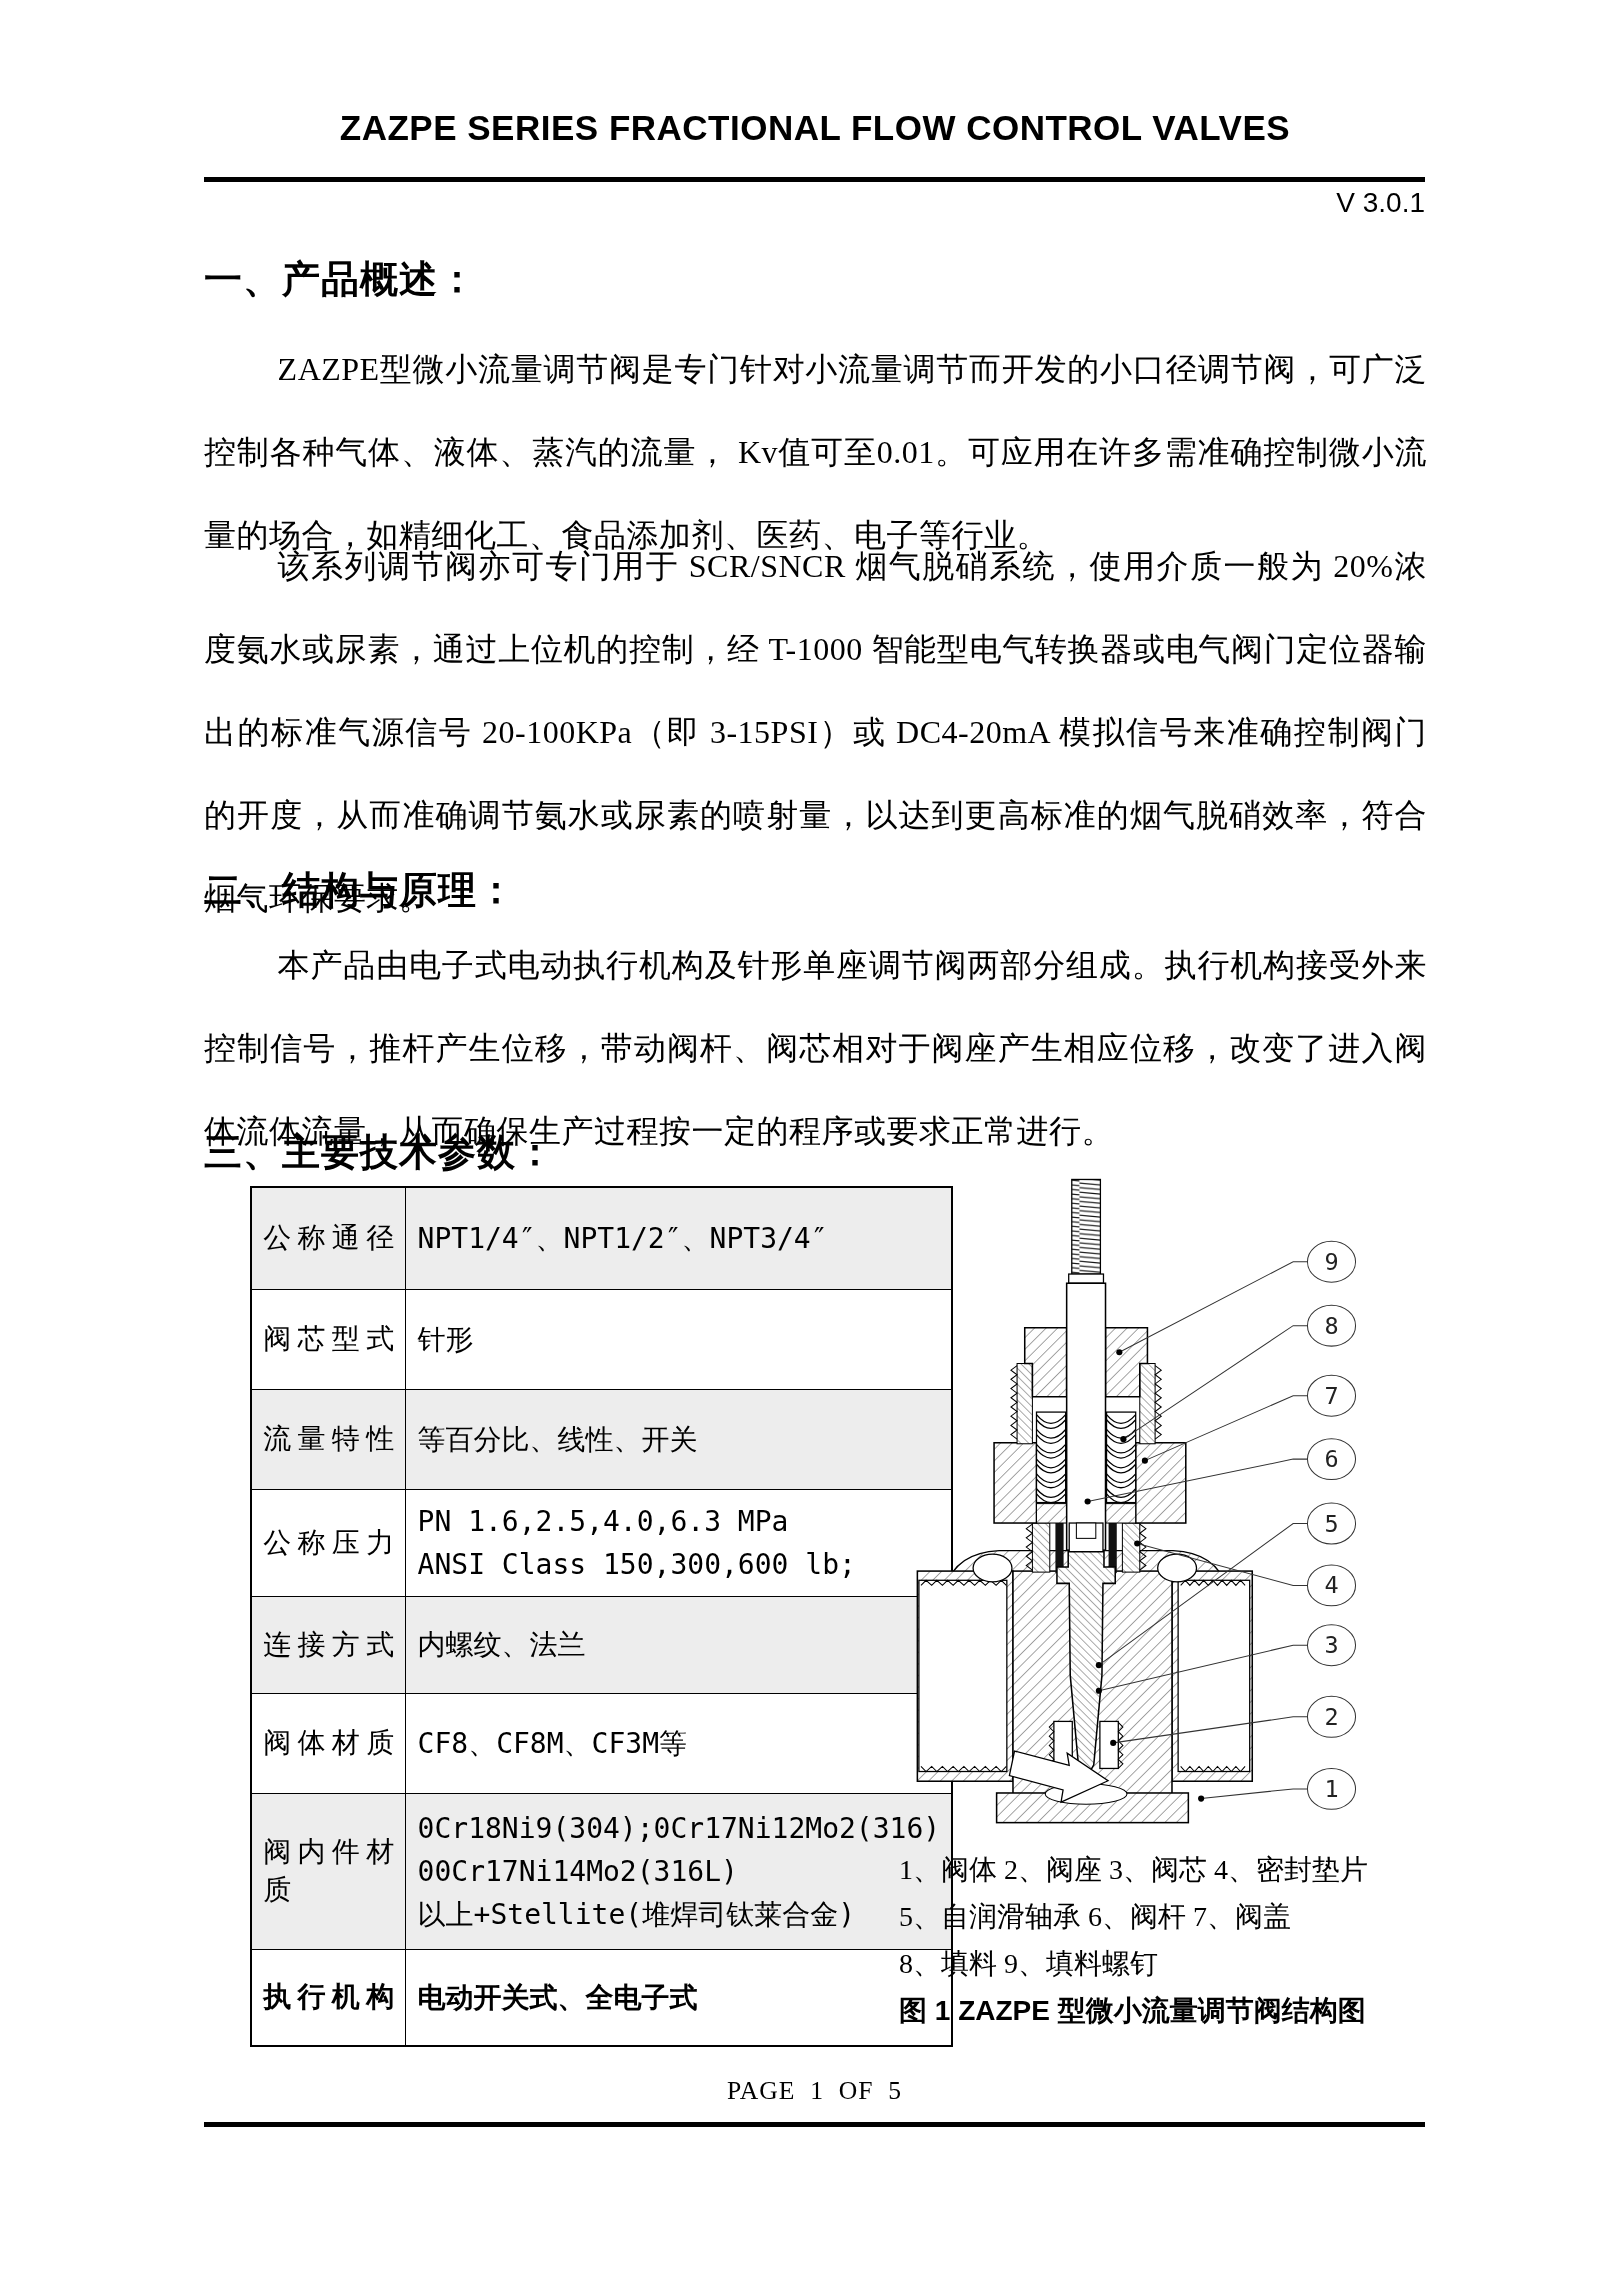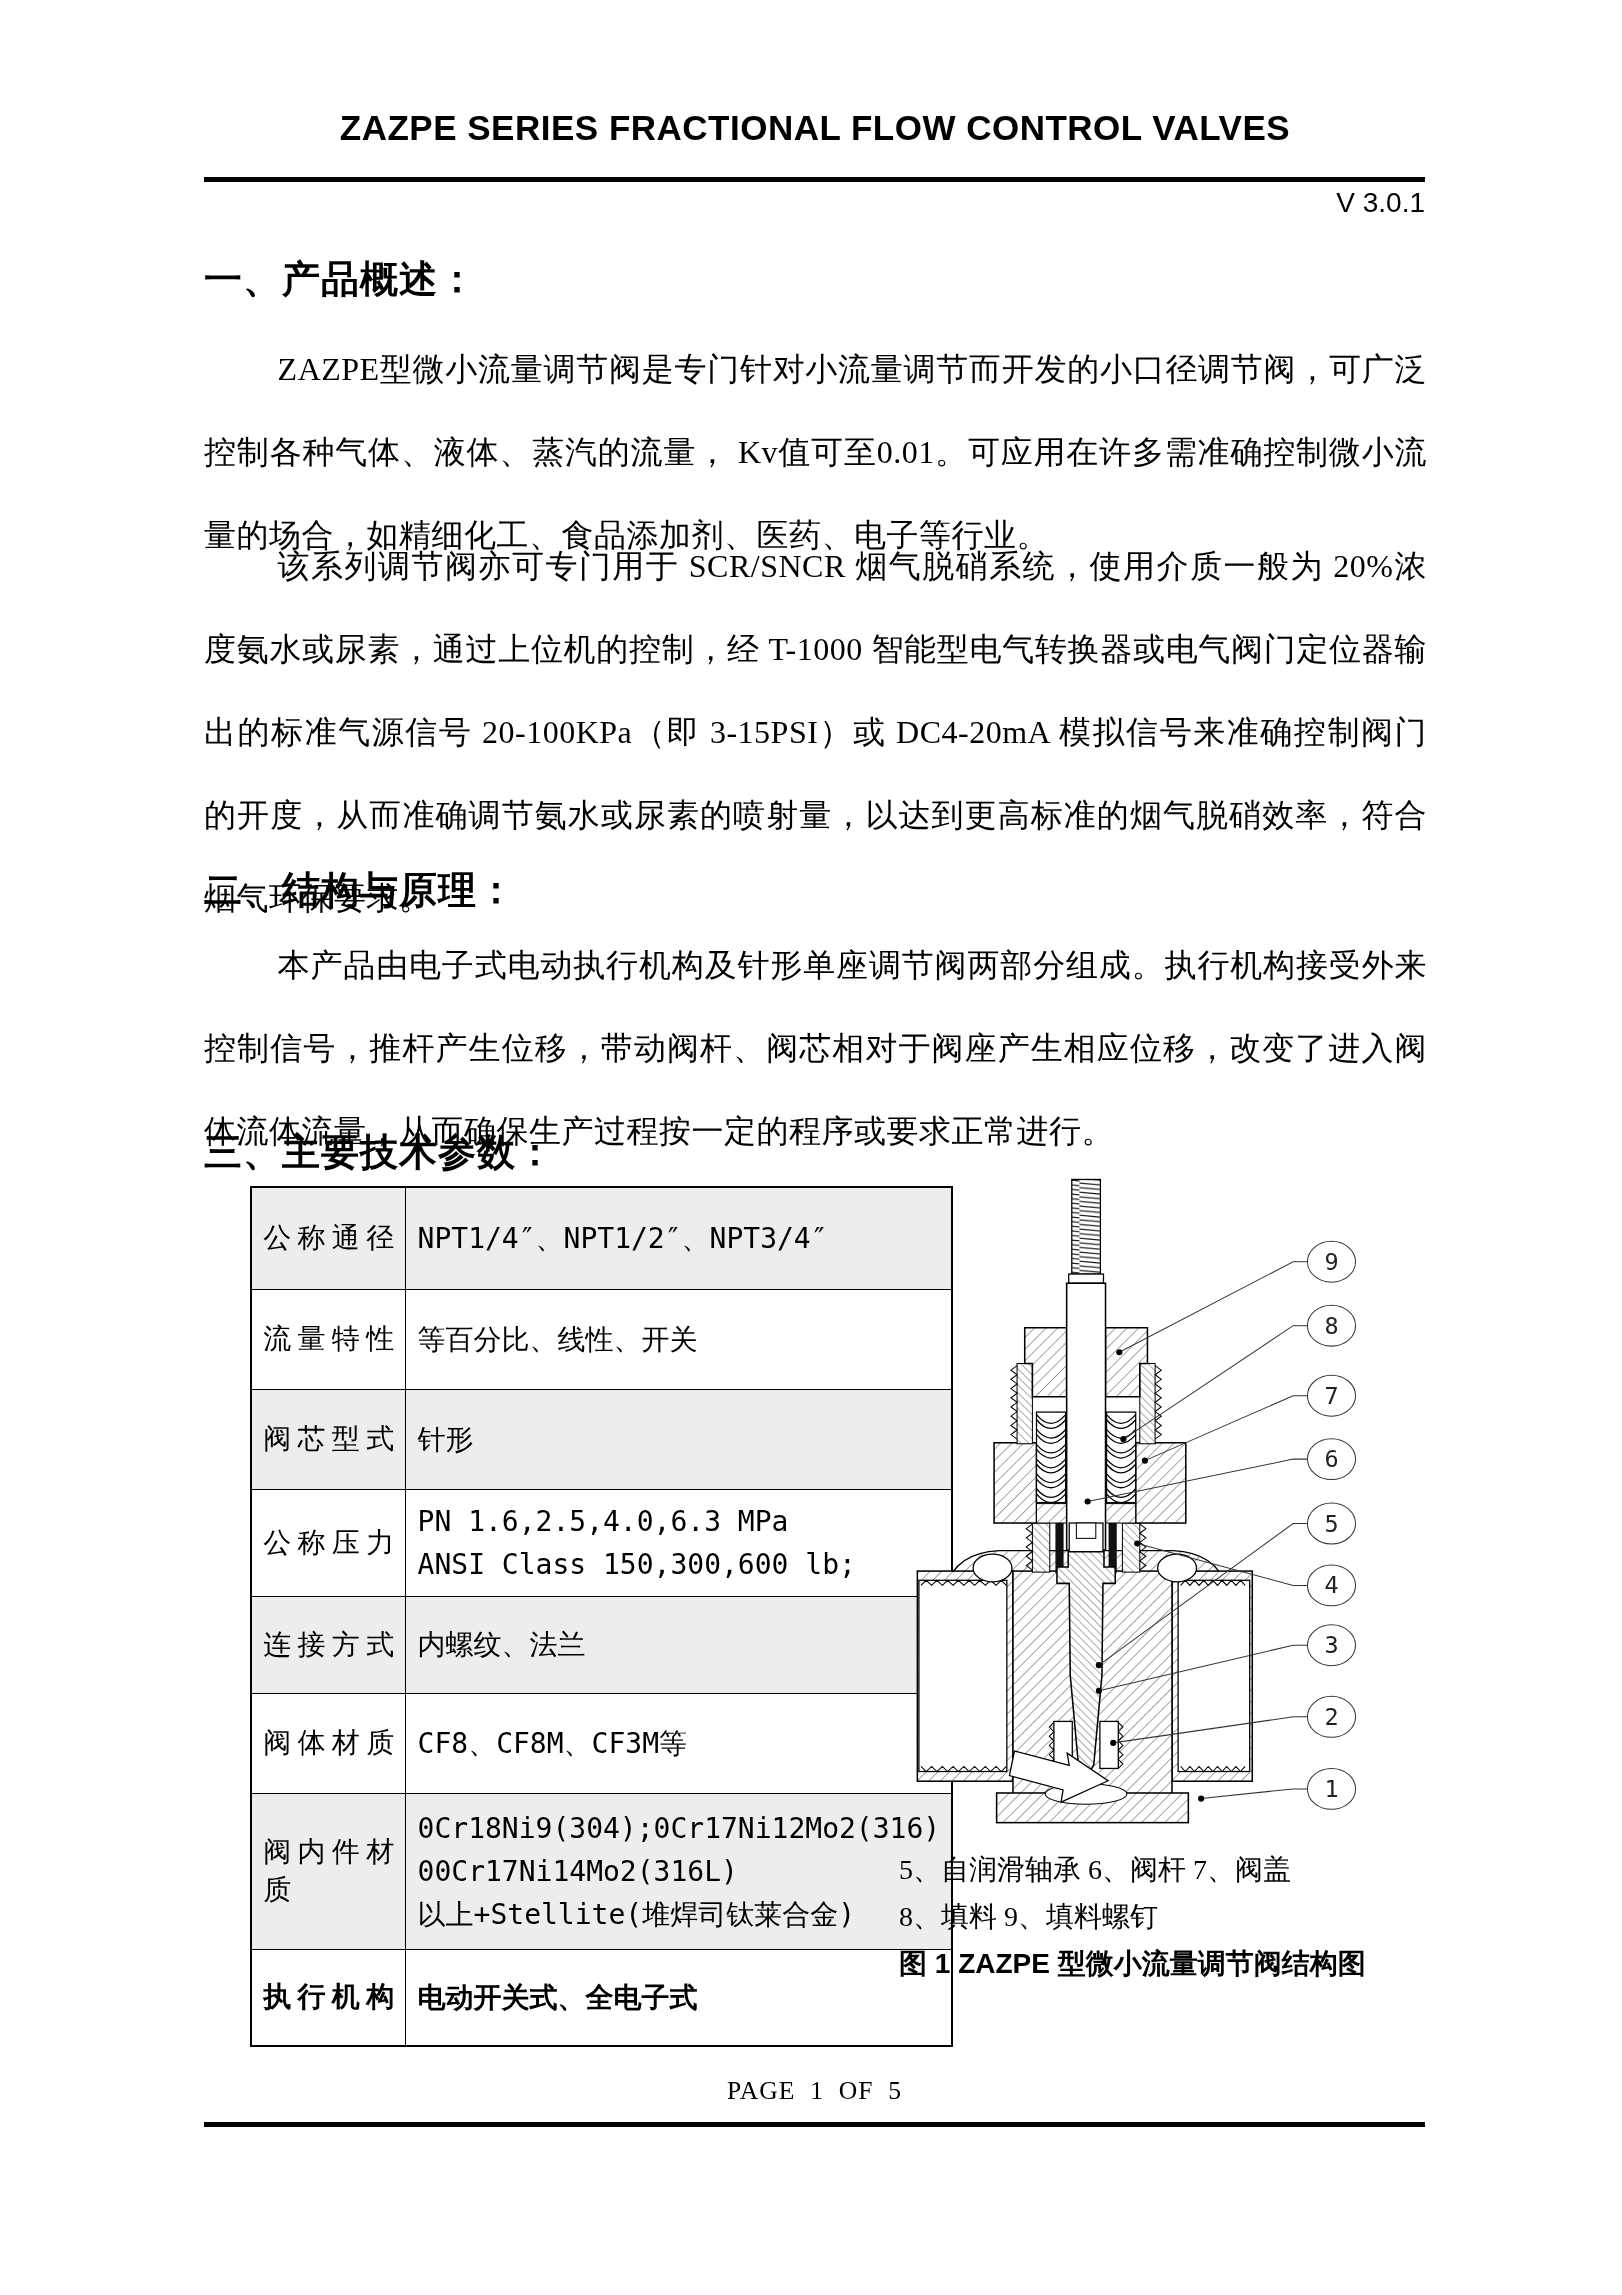"流量特性" tr { order: before "阀芯型式" -> after "阀芯型式" }
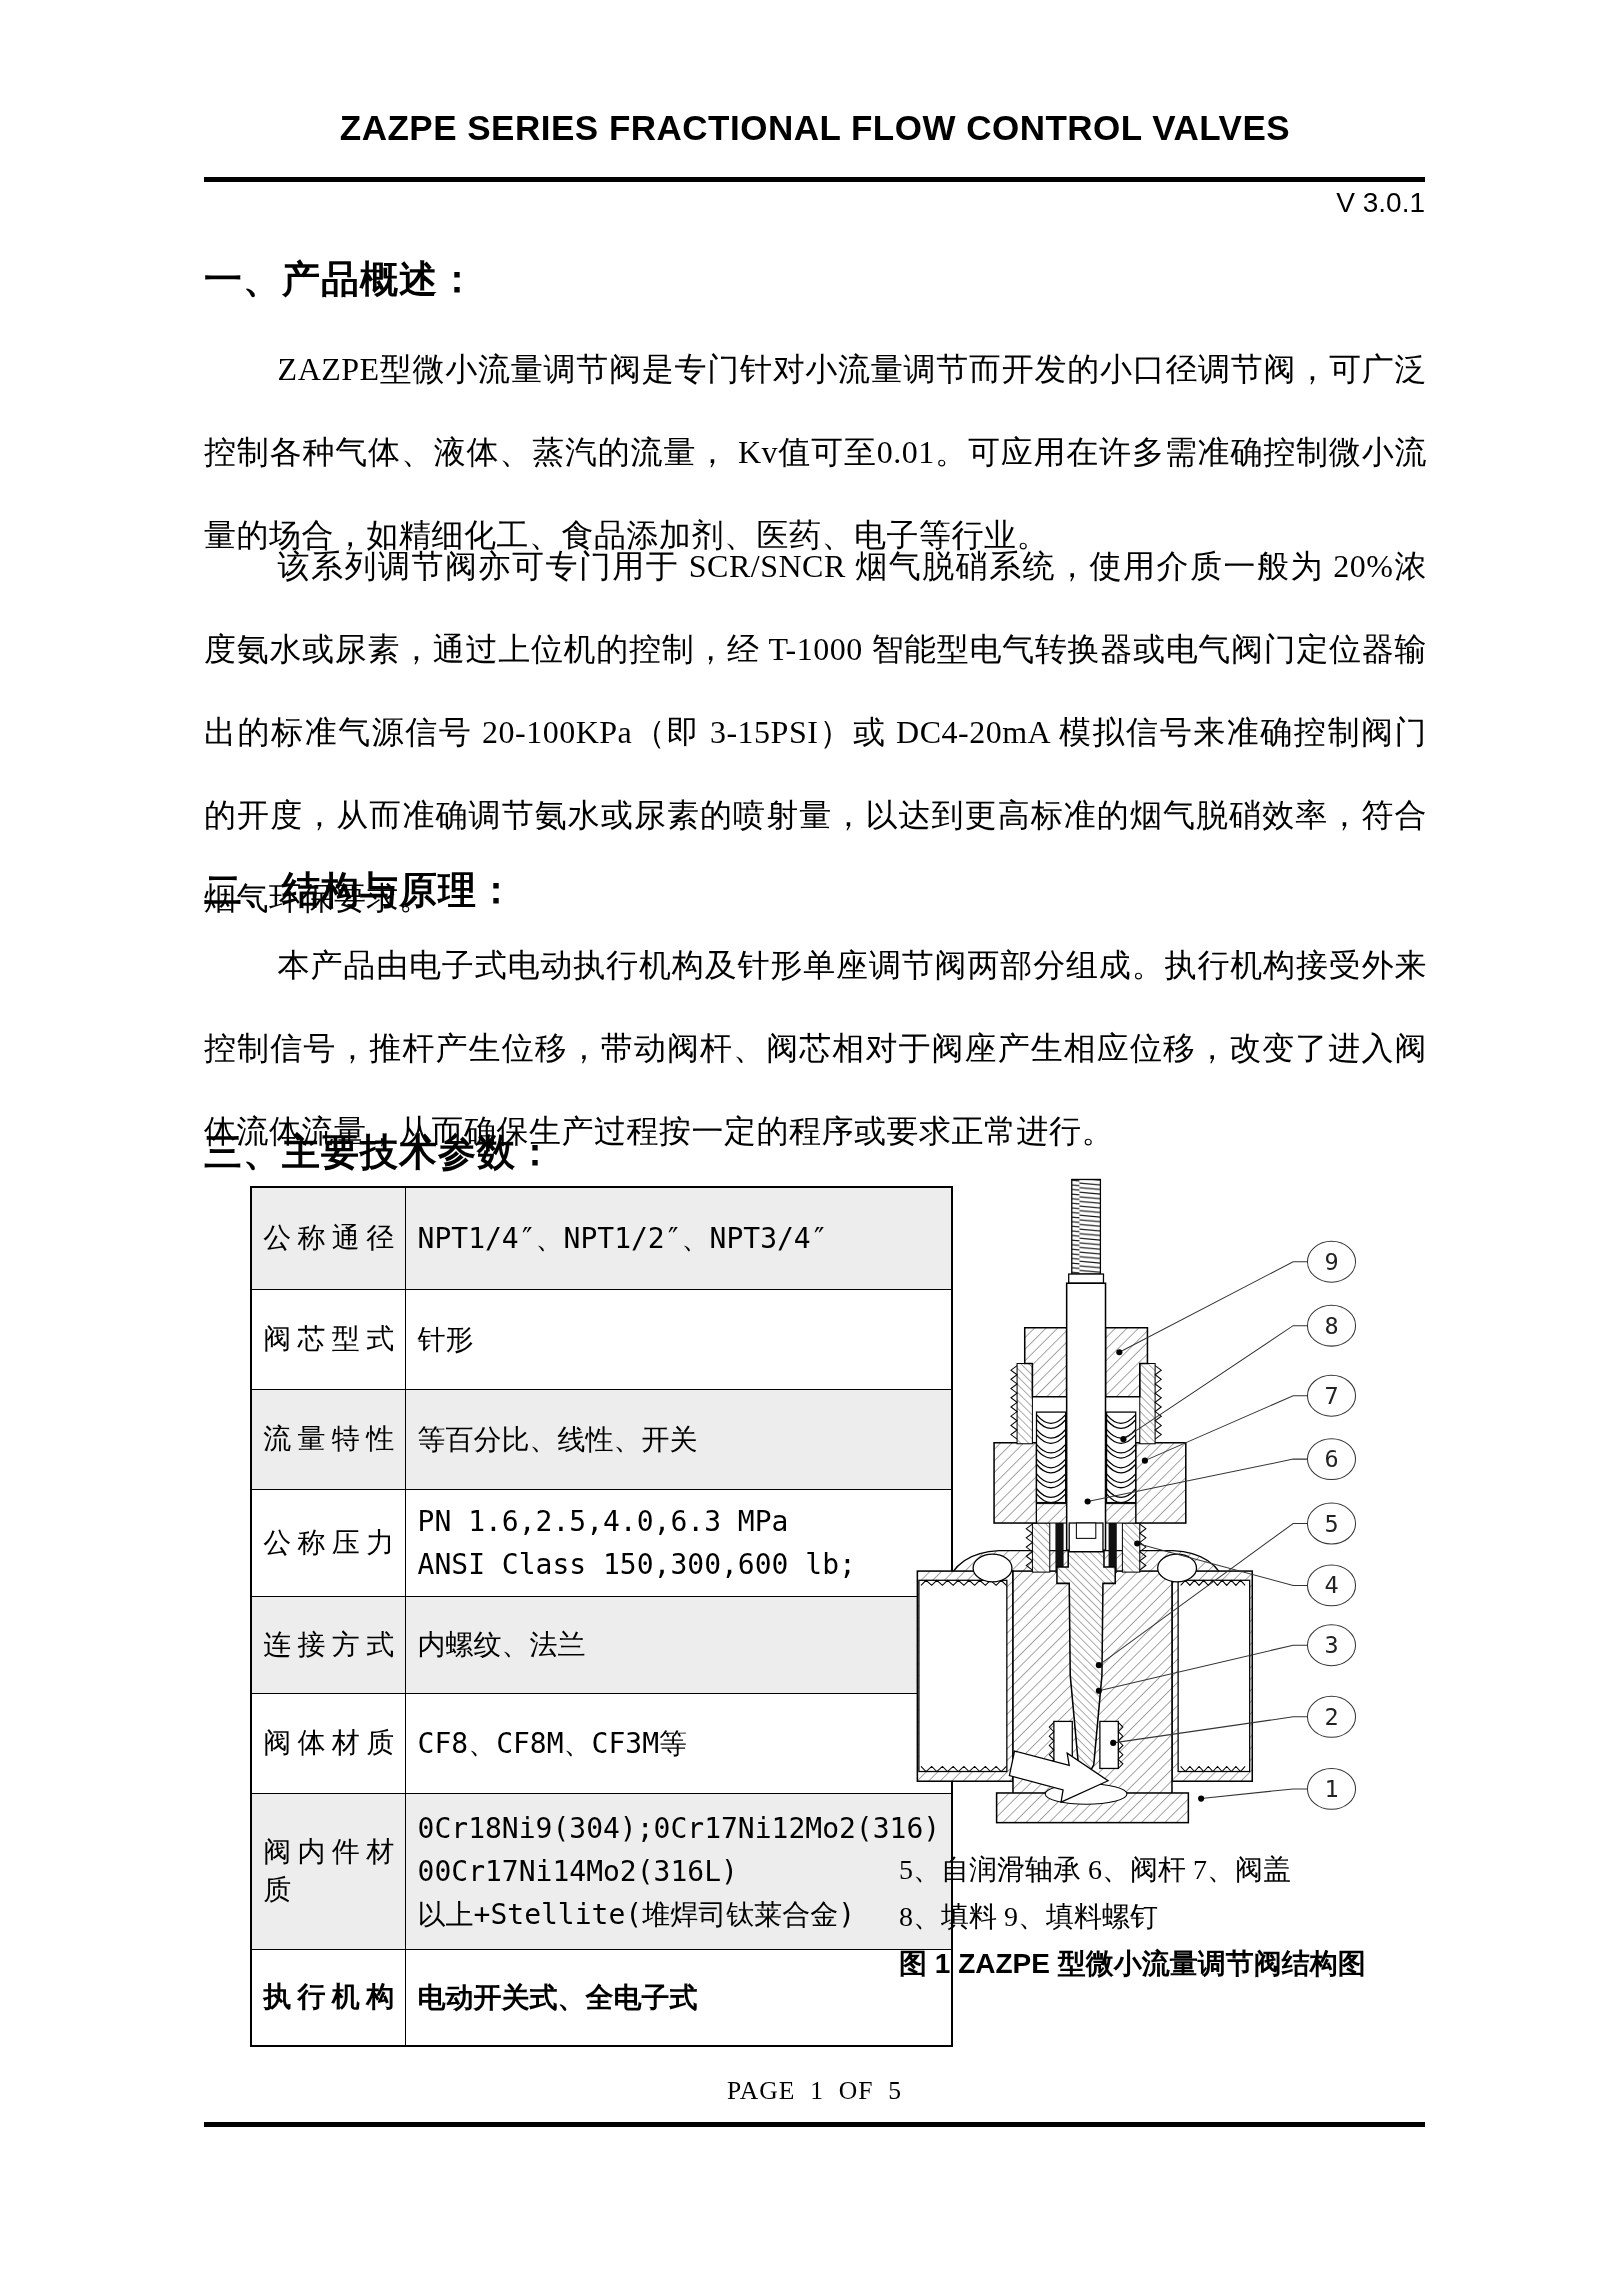"1、阀体 2、阀座 3、阀芯 4、密封垫片" div { html: none -> <div>1、阀体 2、阀座 3、阀芯 4、密封垫片</div> }
